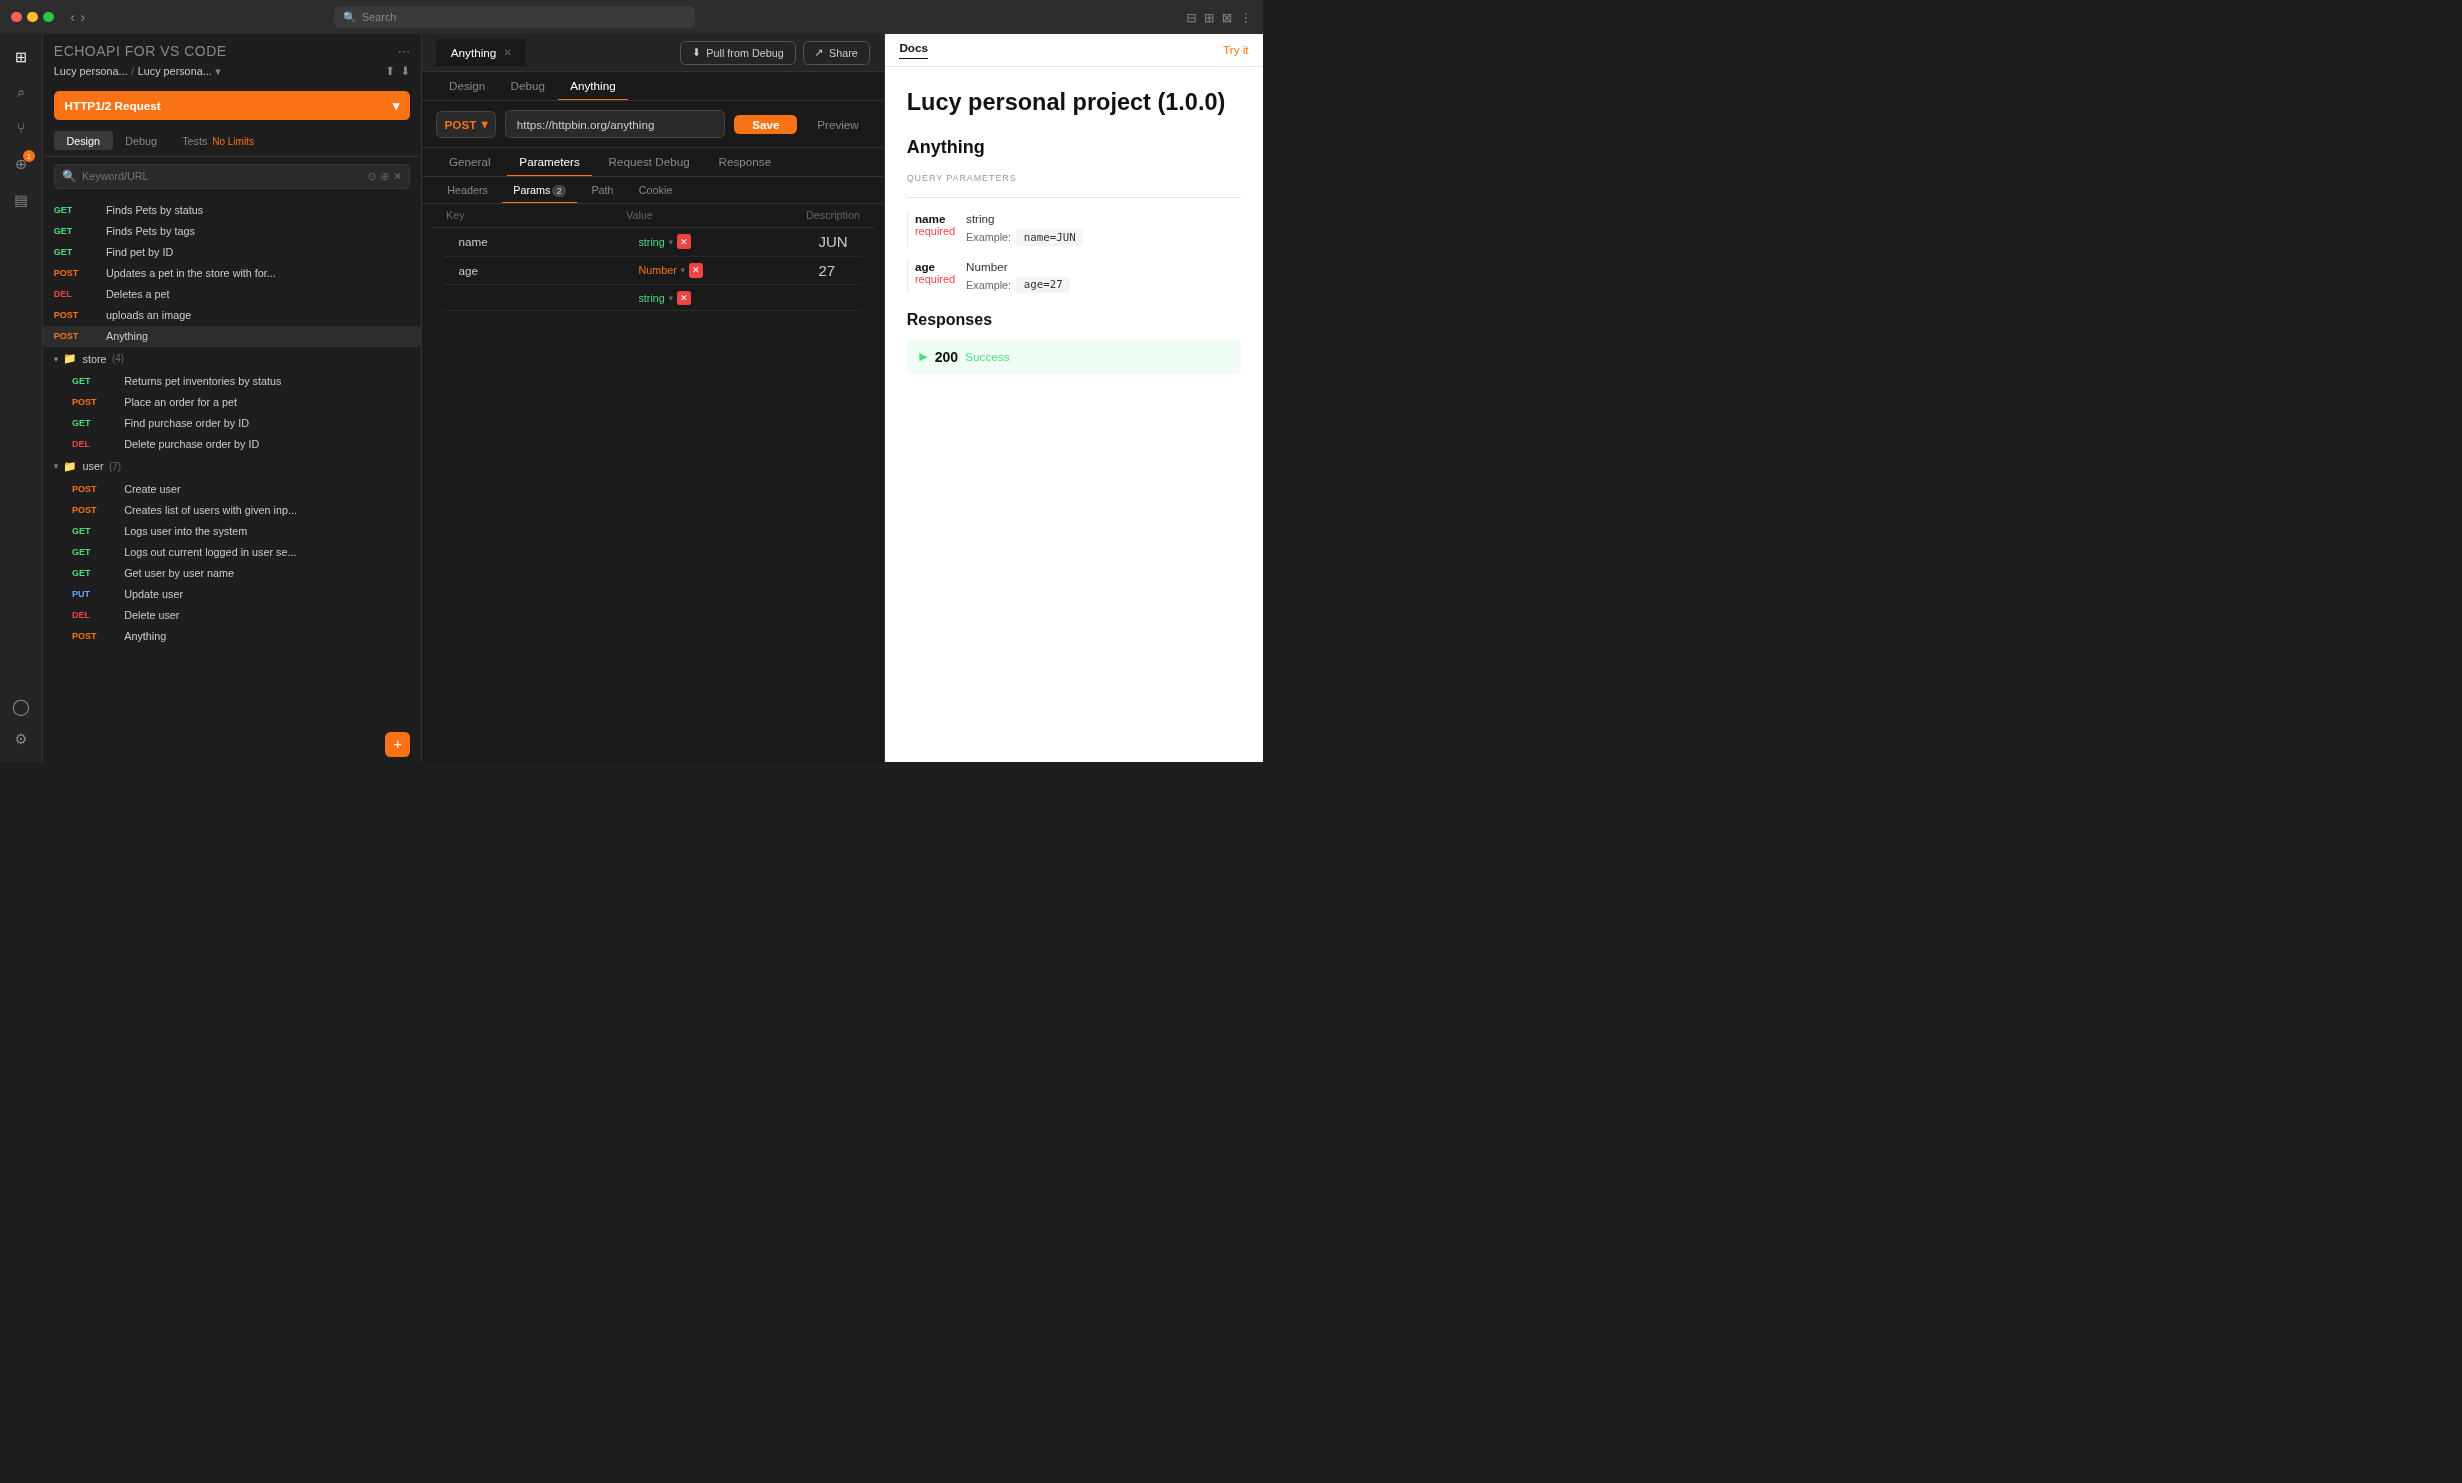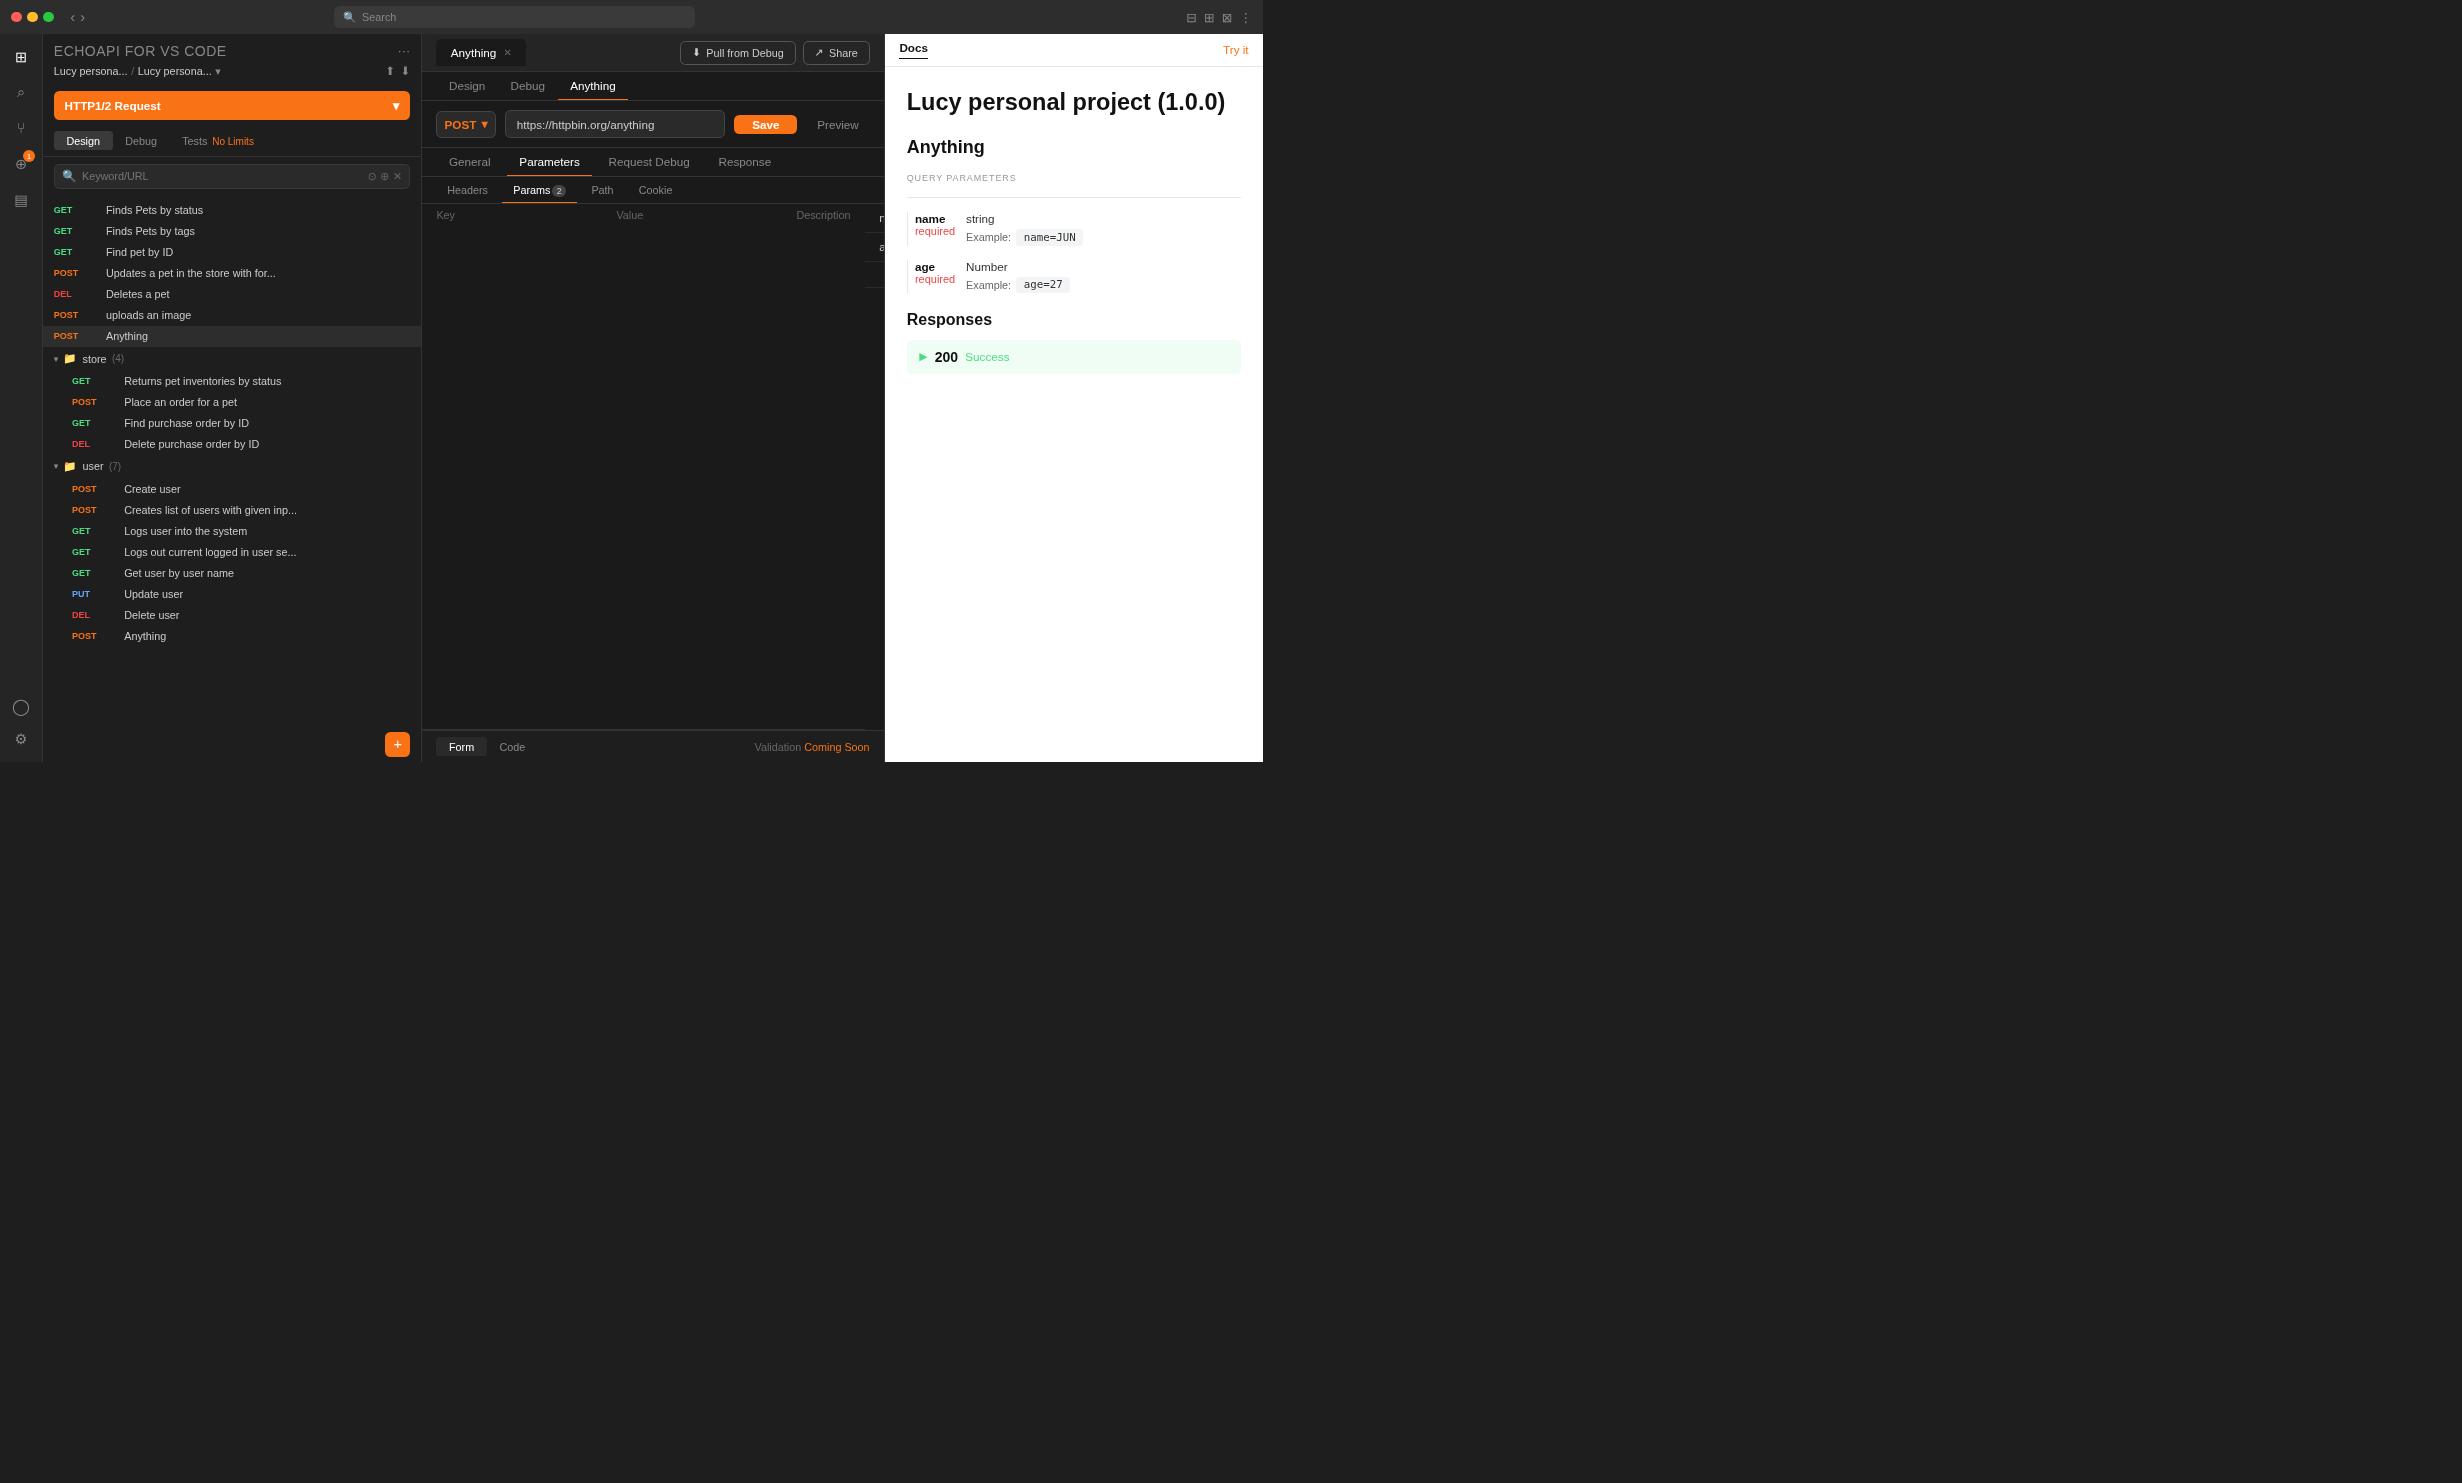"Key" .params-area { align-items: none -> center; flex-direction: none -> column }
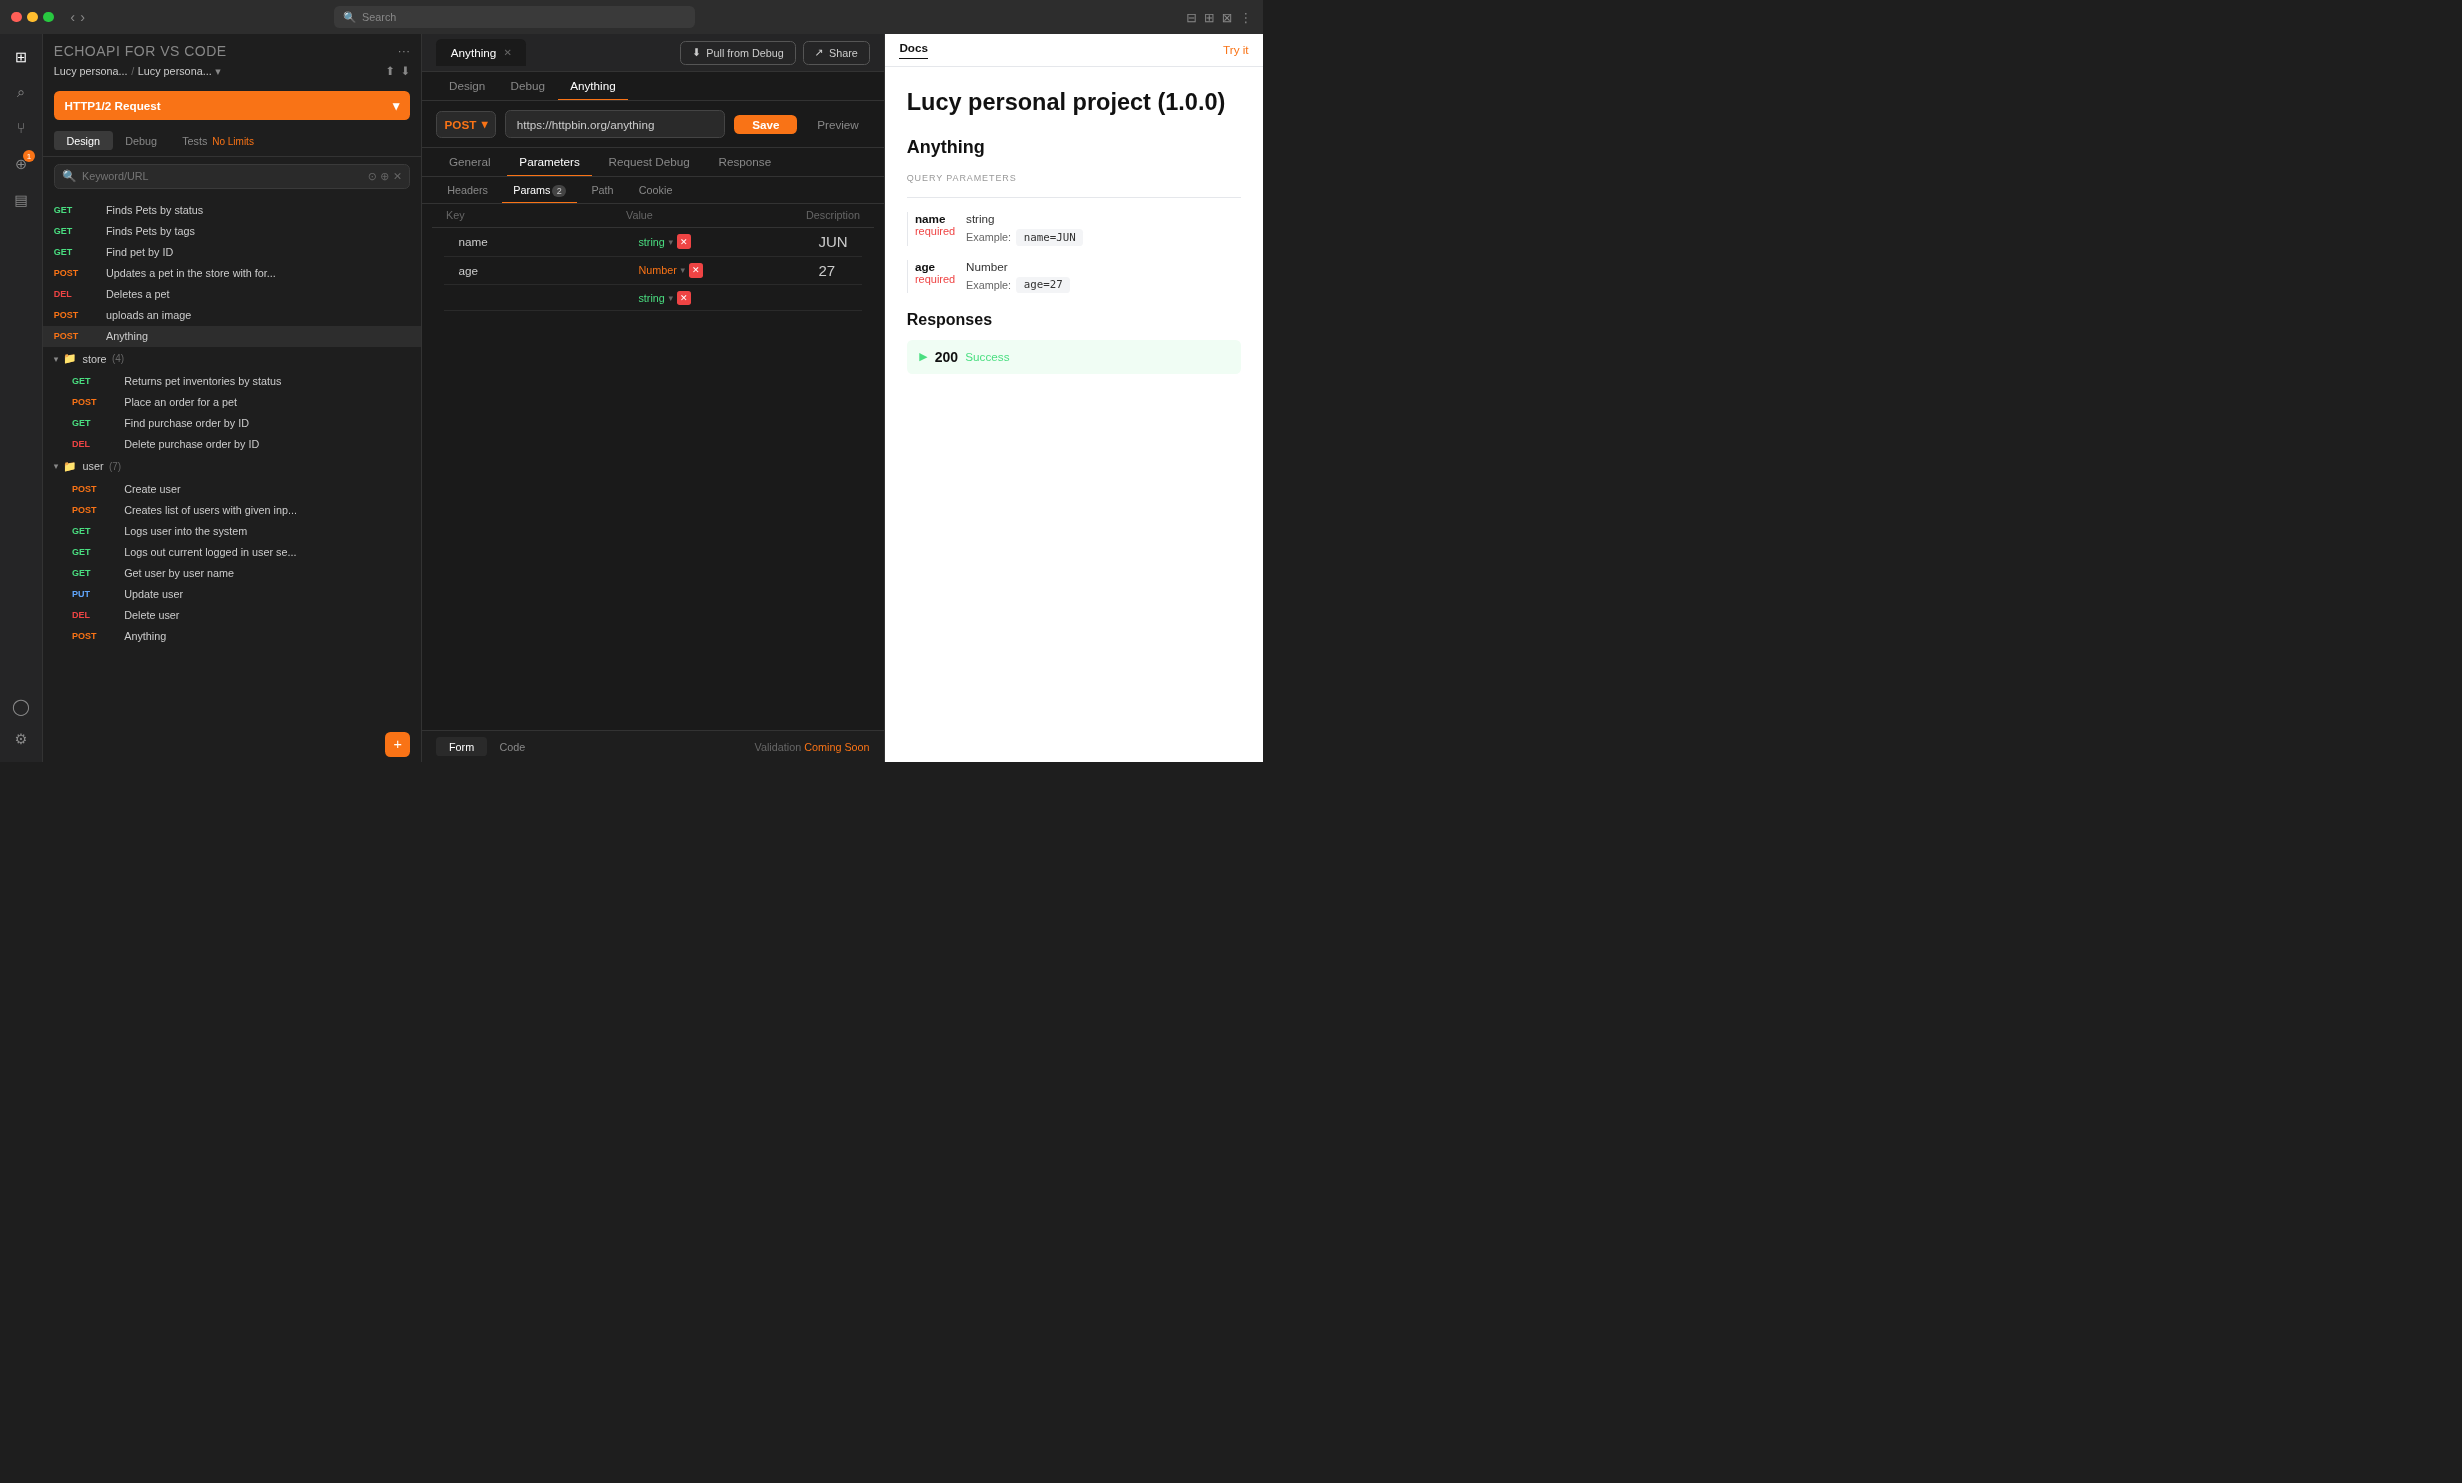"Form" div.bottom-bar { html: <div> <div> <div>Form</div> <div>Code</div> </div> <div> <span>Validation</span> <span>Coming Soon</span> </div> </div> -> none }
